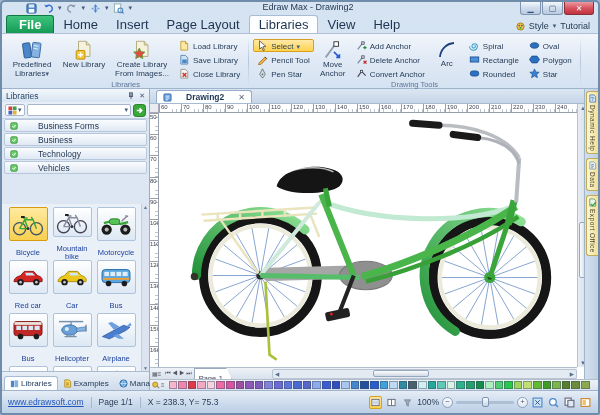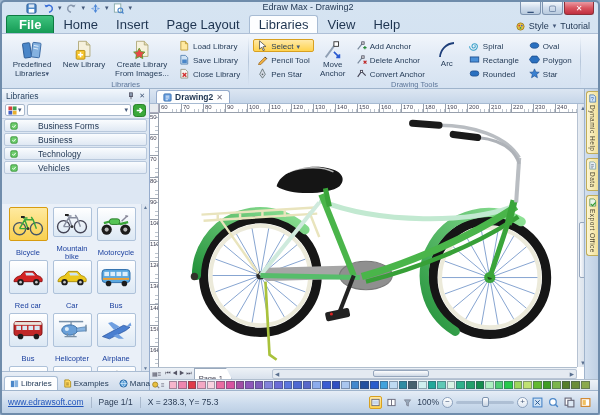"Drawing2" .dtab { gap: 3px -> 14px }
